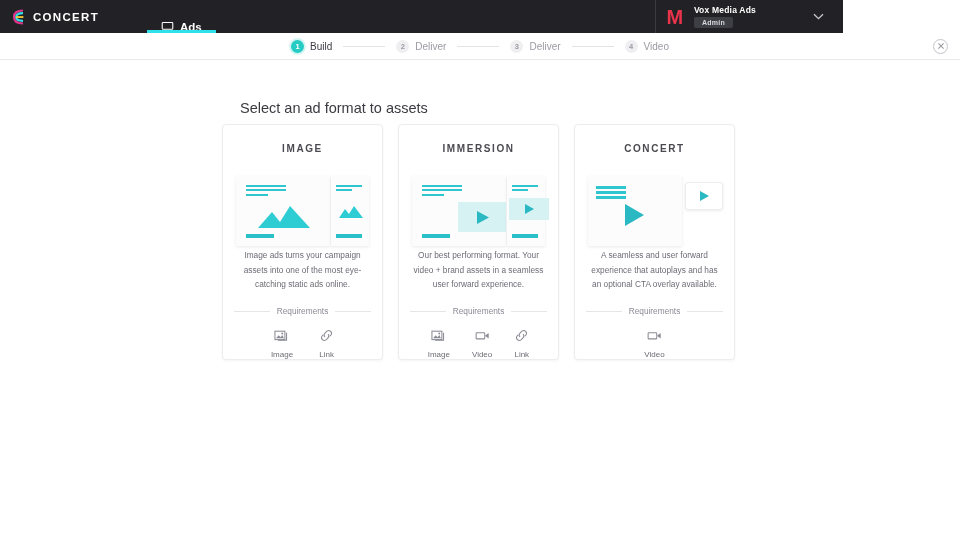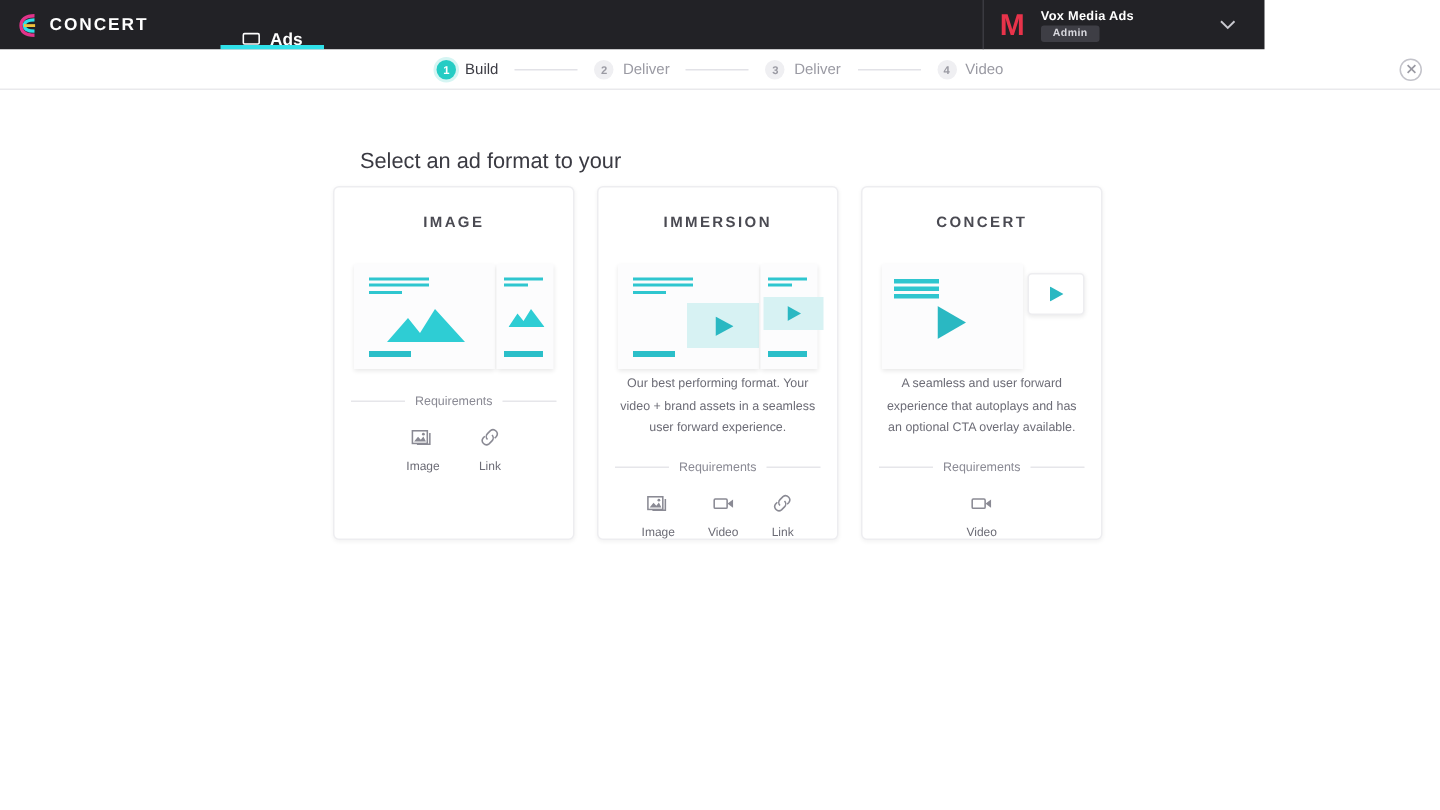"Select an ad format to" h1.page-title { text: your -> assets }
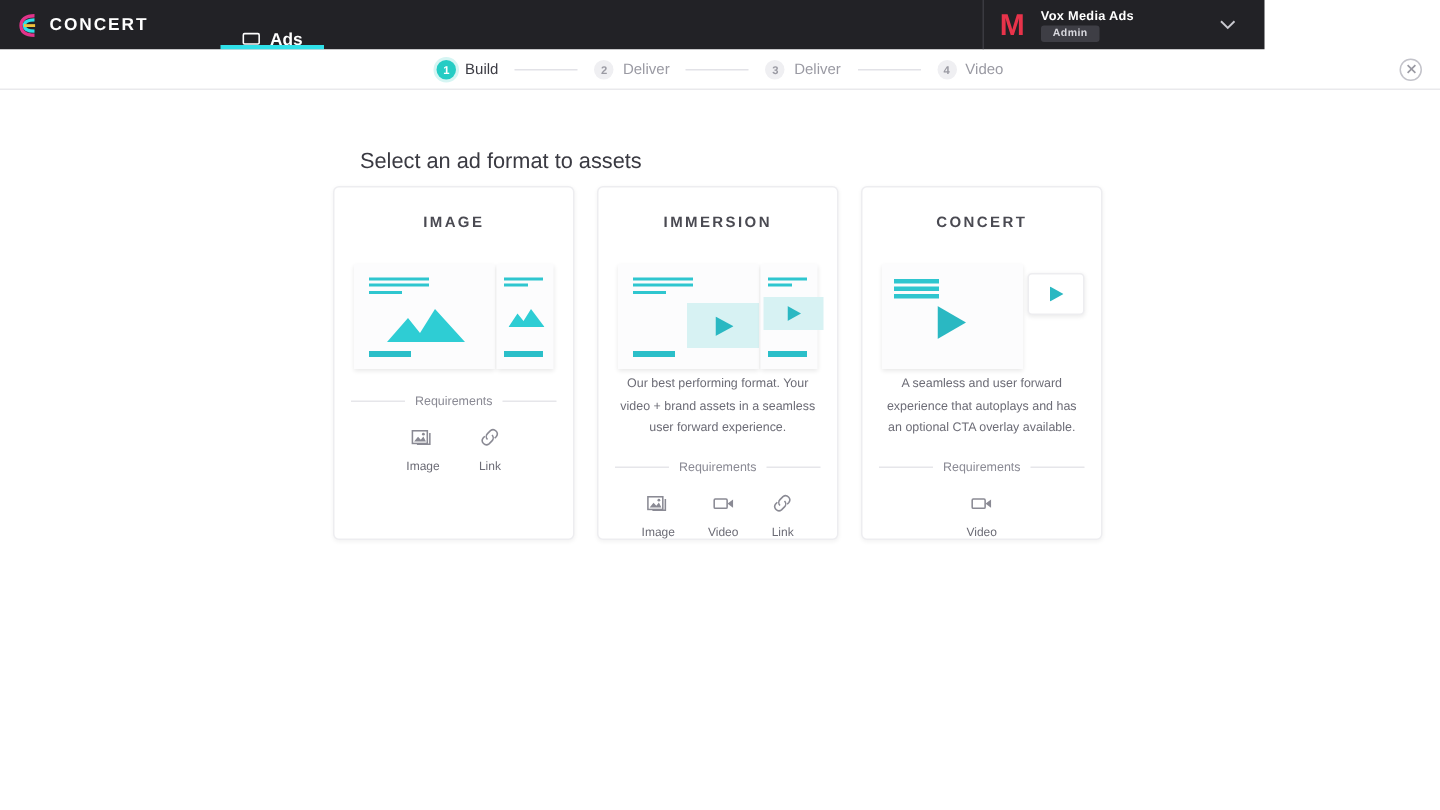"Image ads turns your campaign" div.card-desc { html: none -> <div>Image ads turns your campaign assets into one of the most eye-catching static ads online.</div> }
